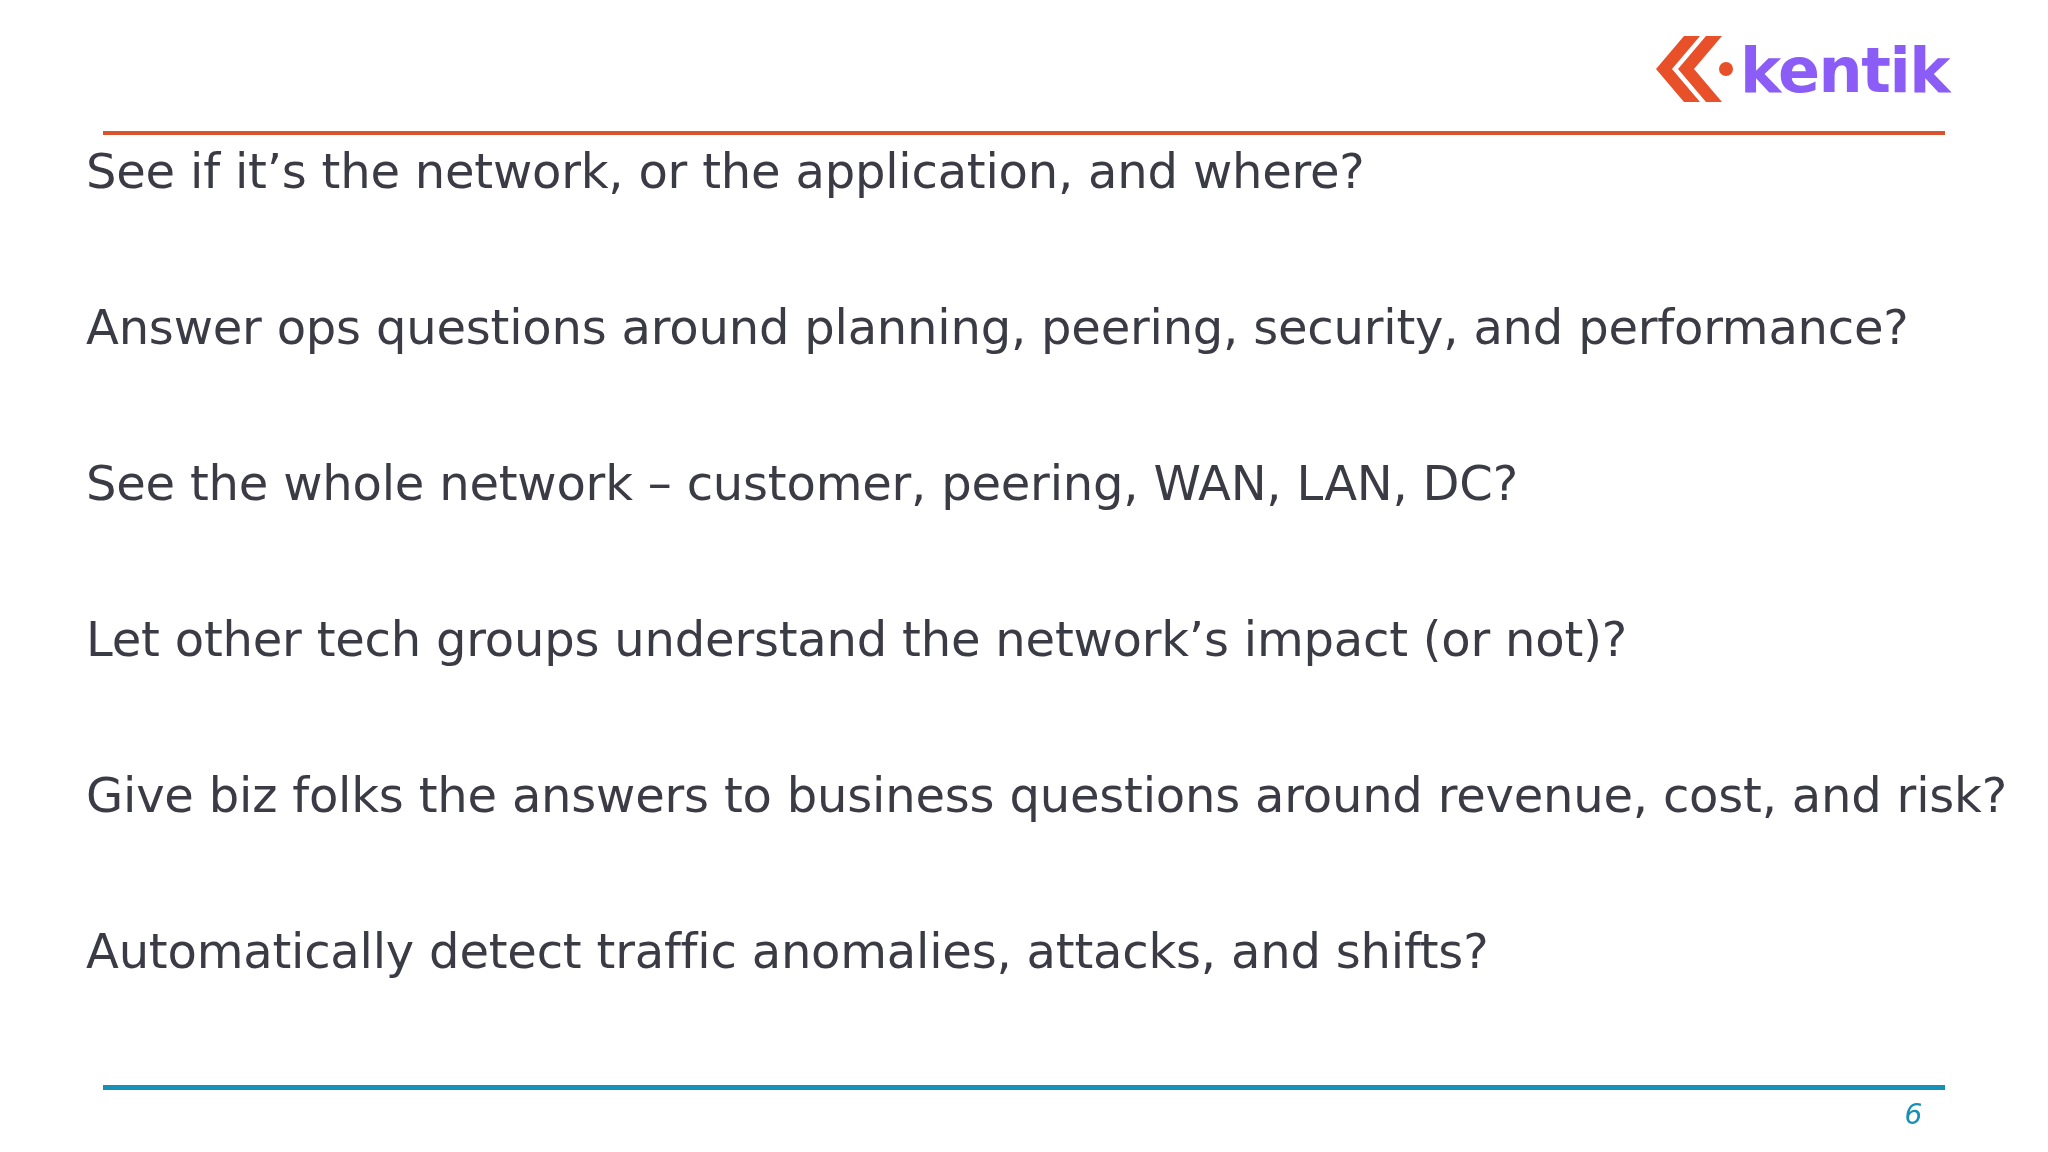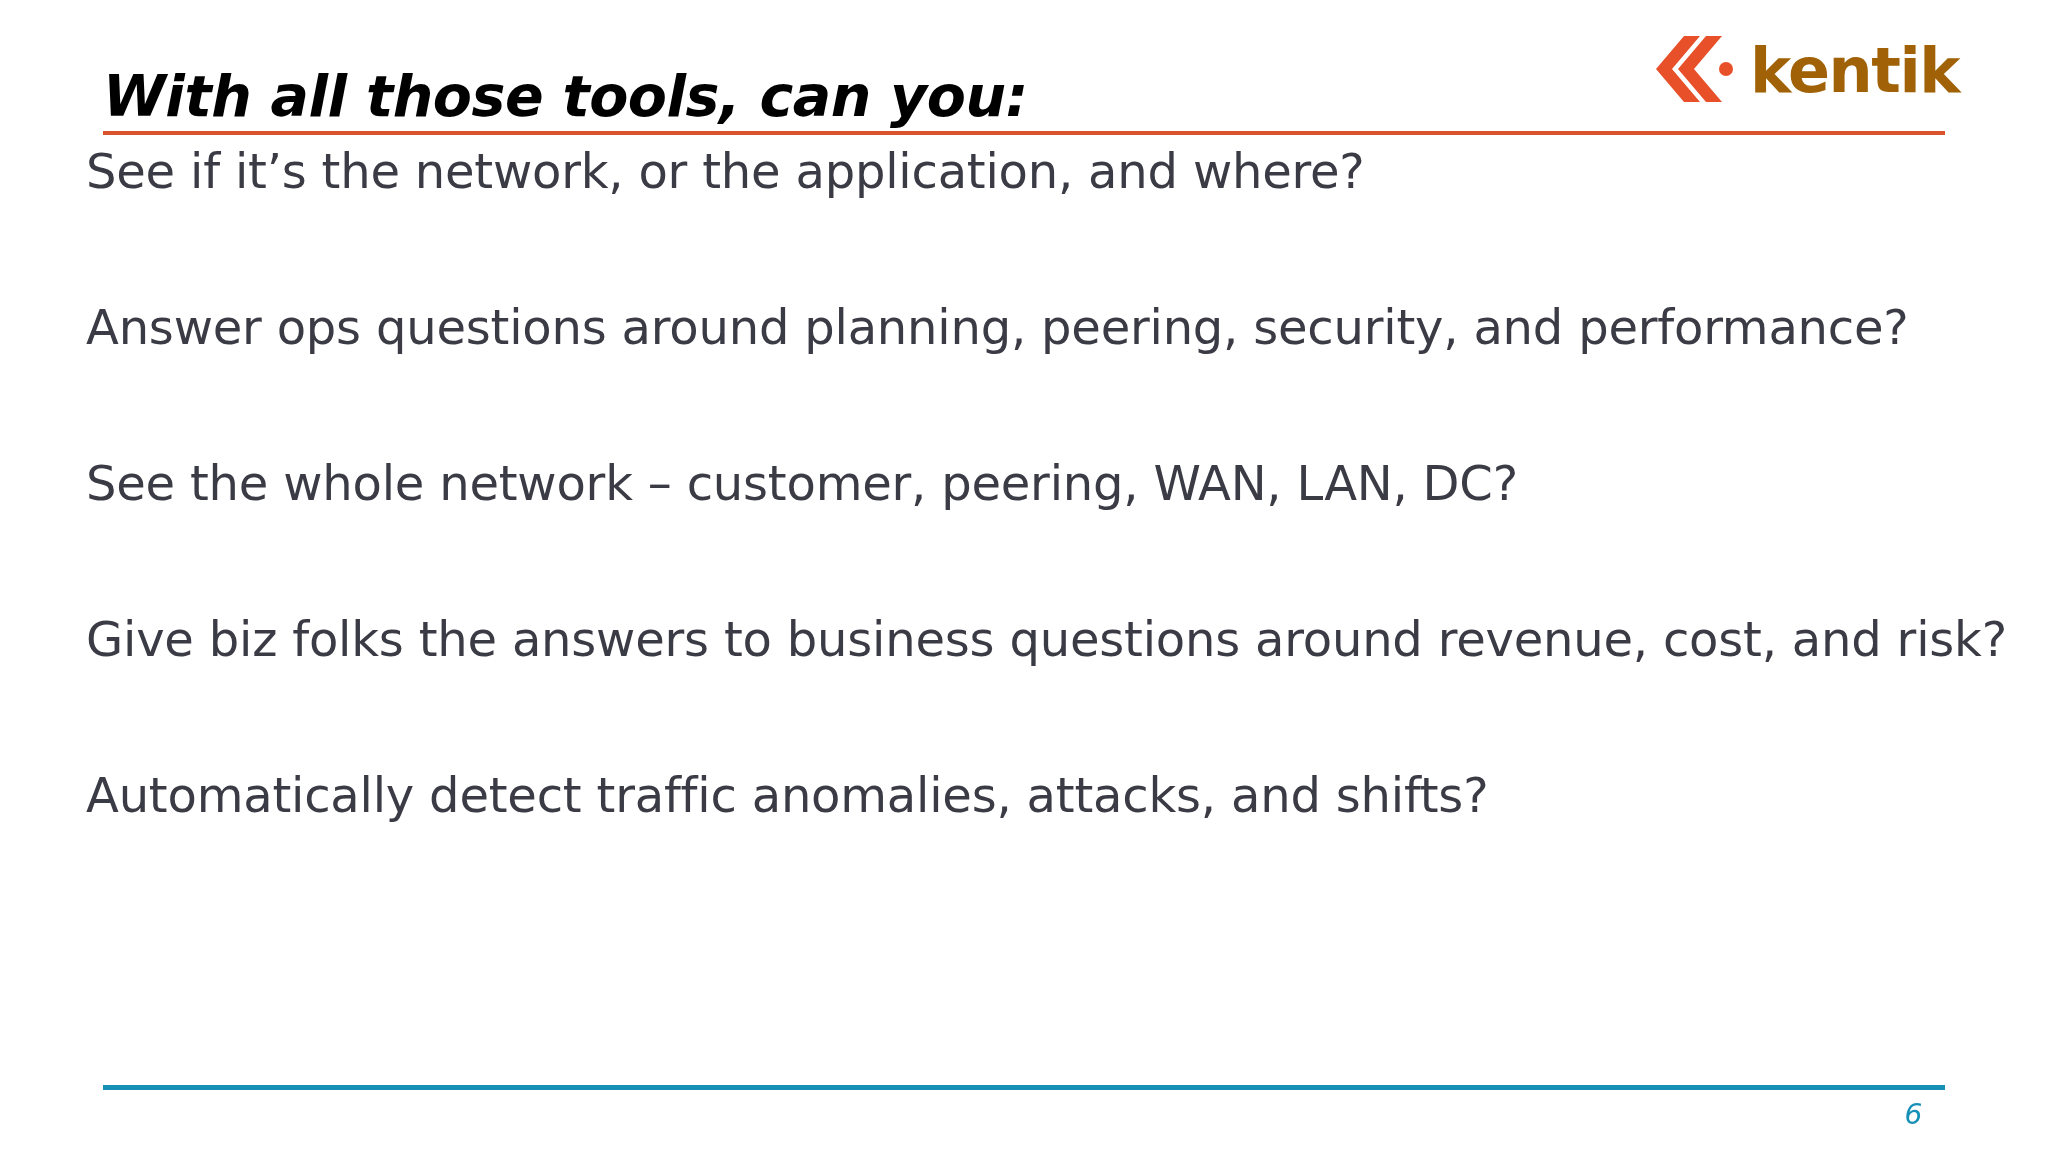"With all those tools, can" h1.slide-title { html: <h1>With all those tools, can you:</h1> -> none }
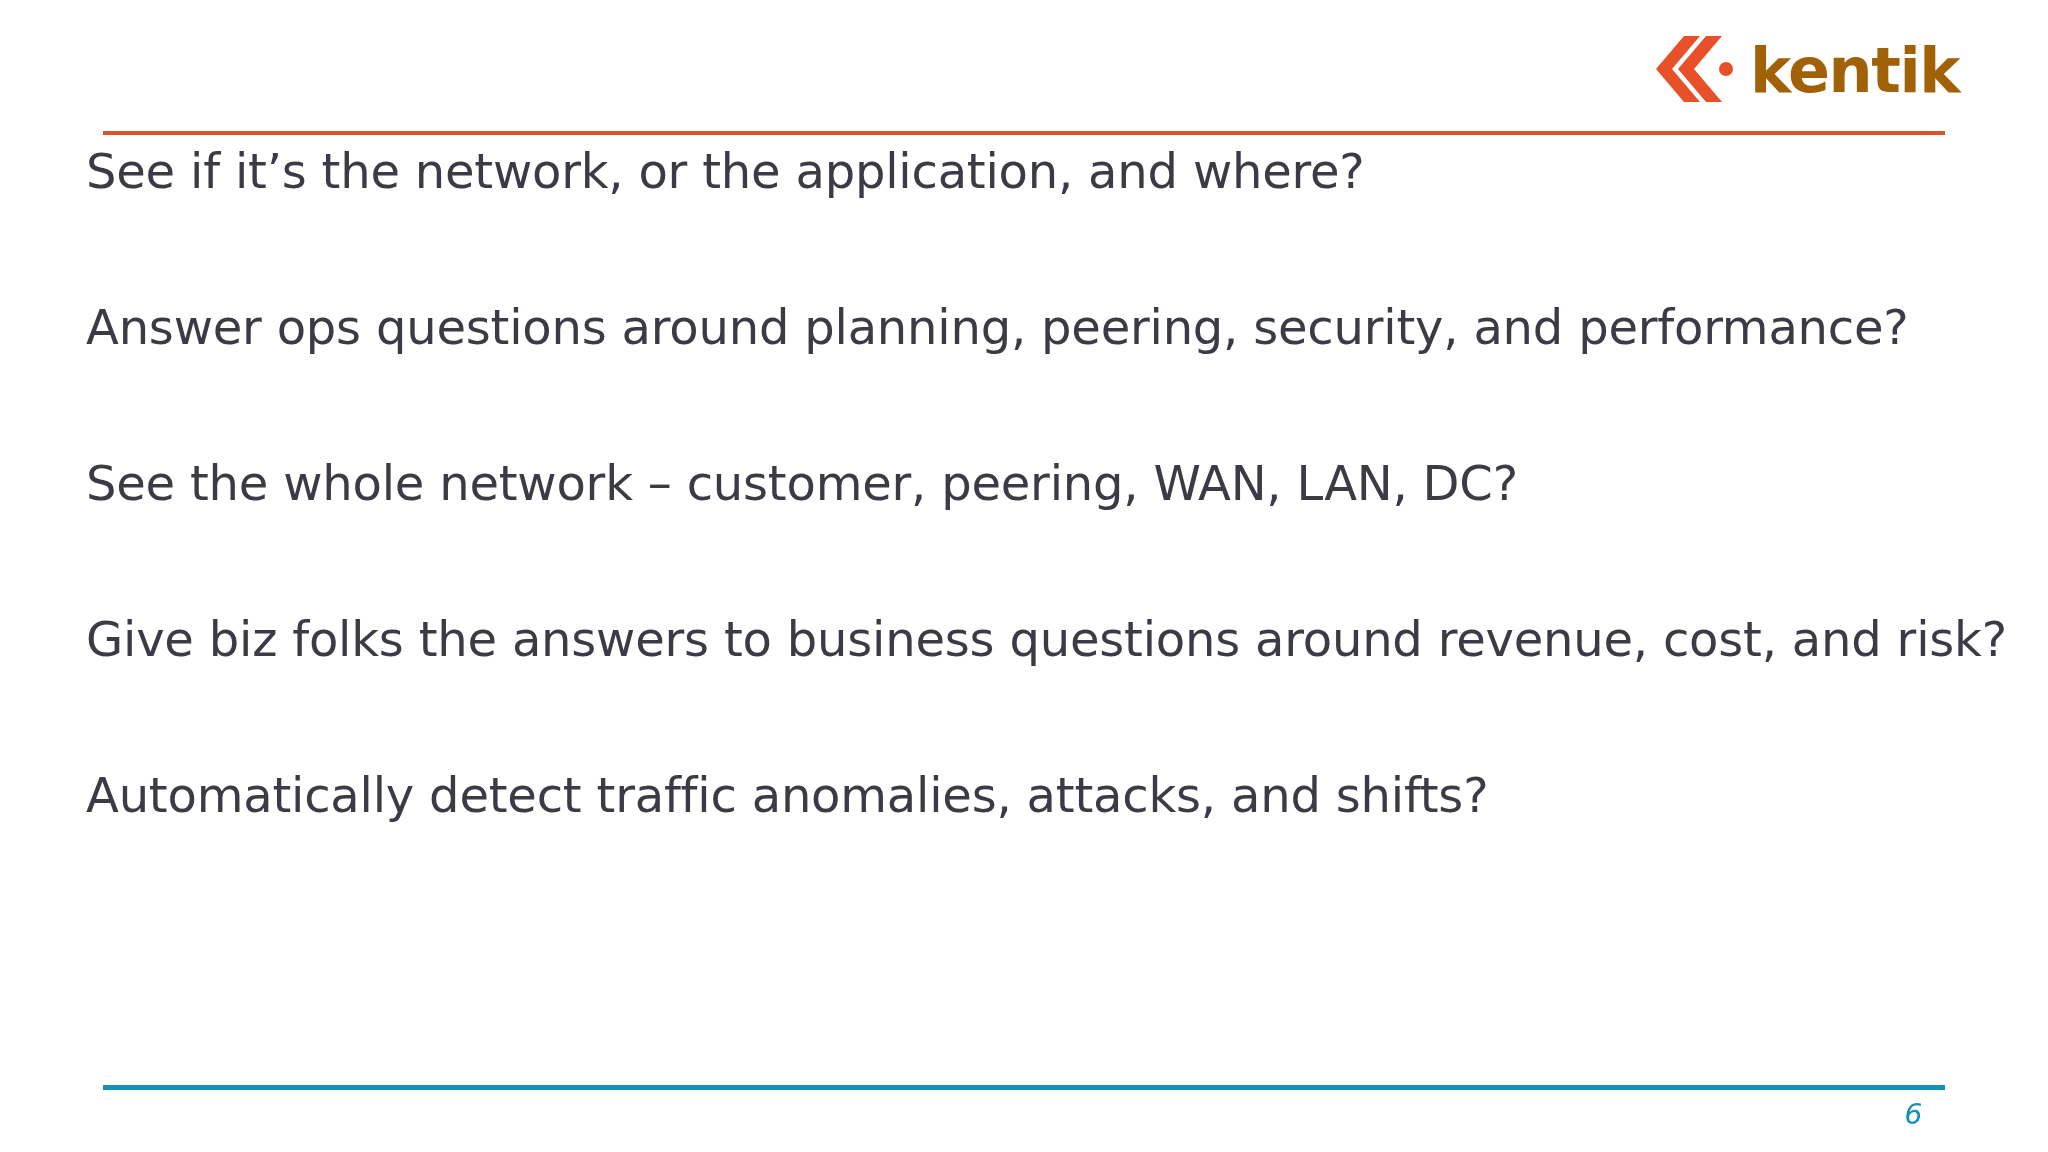"kentik" .logo-word { color: #a16207 -> #8b5cf6; margin-left: 16px -> 6px }
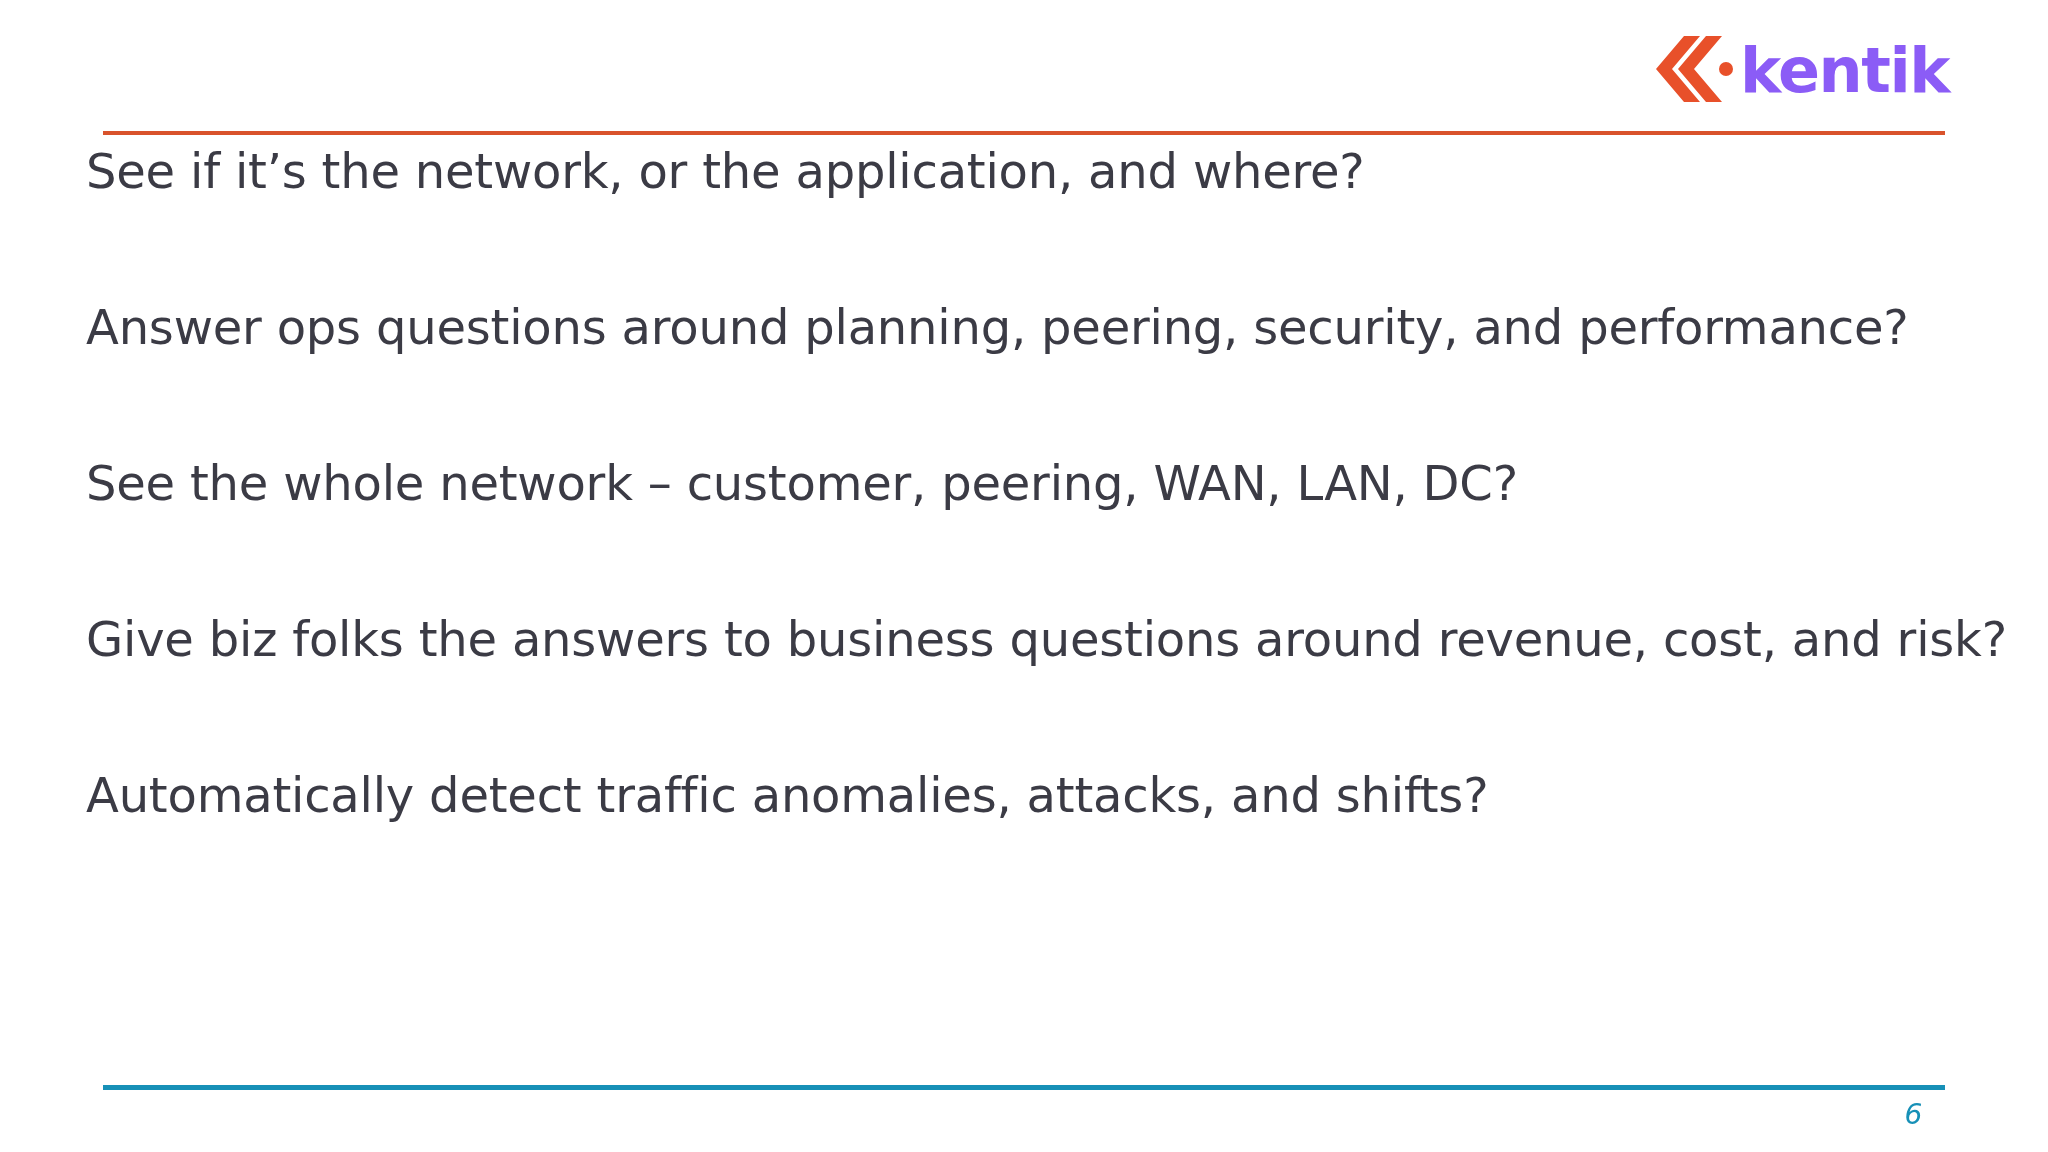"Let other tech groups understand" div.body-line { html: none -> <div>Let other tech groups understand the network’s impact (or not)?</div> }
